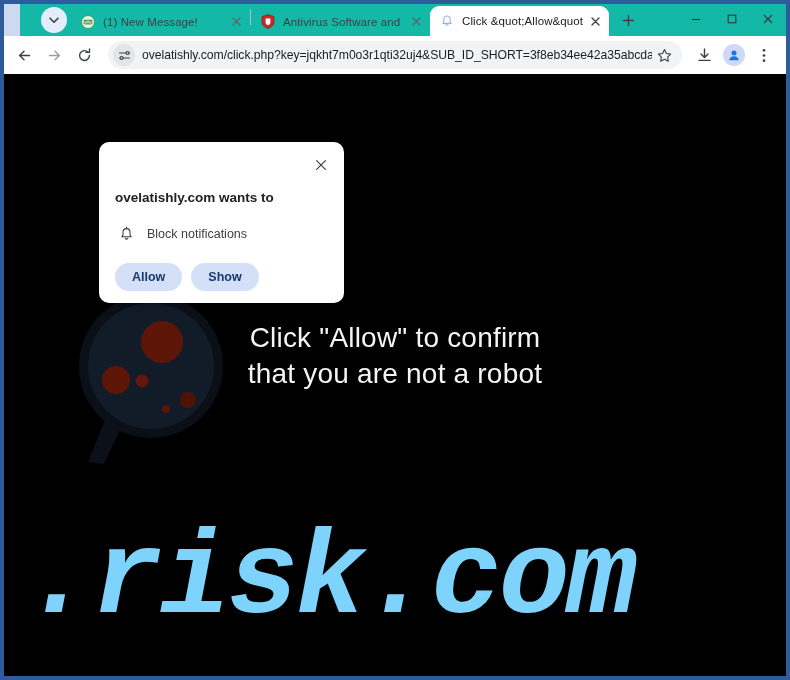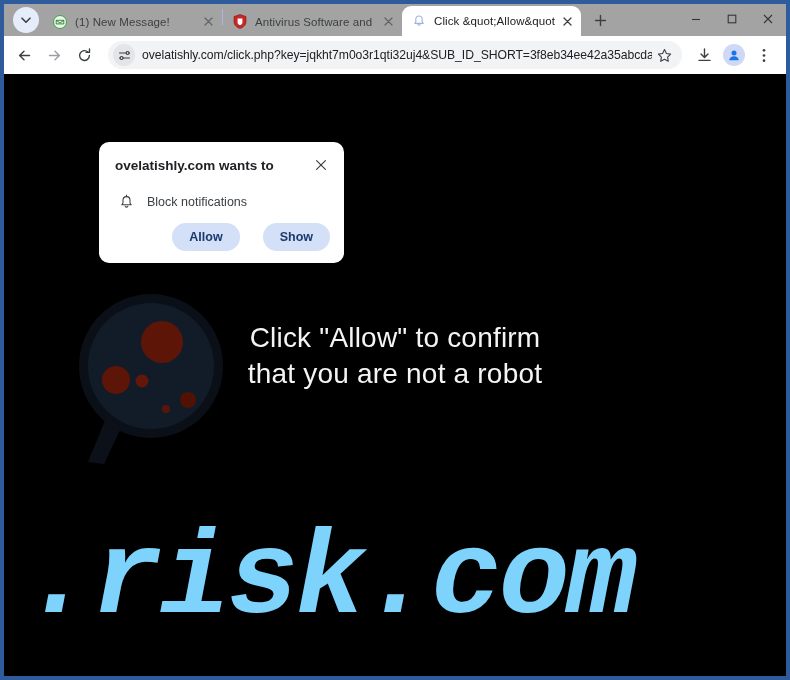"(1) New Message!" .tabstrip { background: #a3a3a3 -> #14b8a6; margin-left: none -> 16px; padding-left: 6px -> 18px }
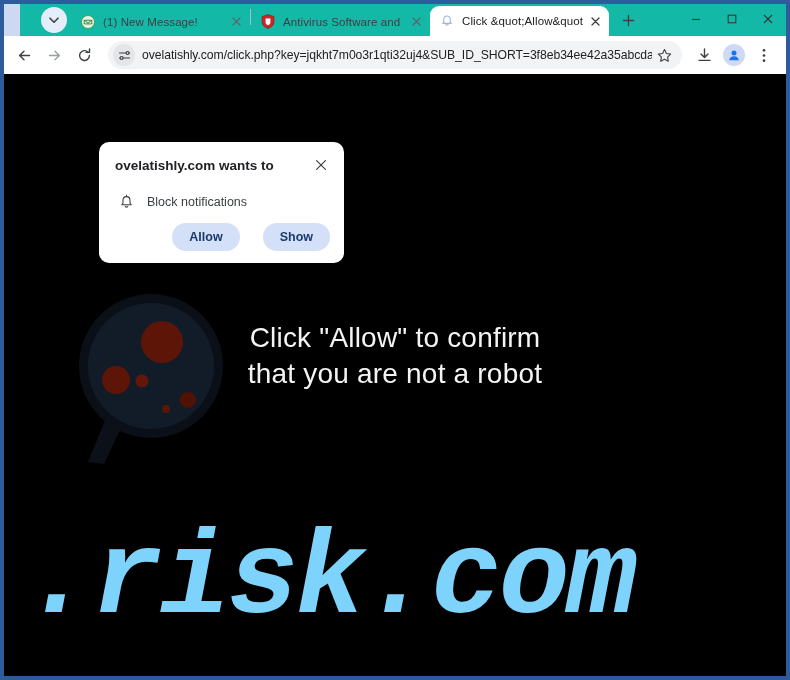"ovelatishly.com wants to" .perm-title { margin-top: none -> 32px }
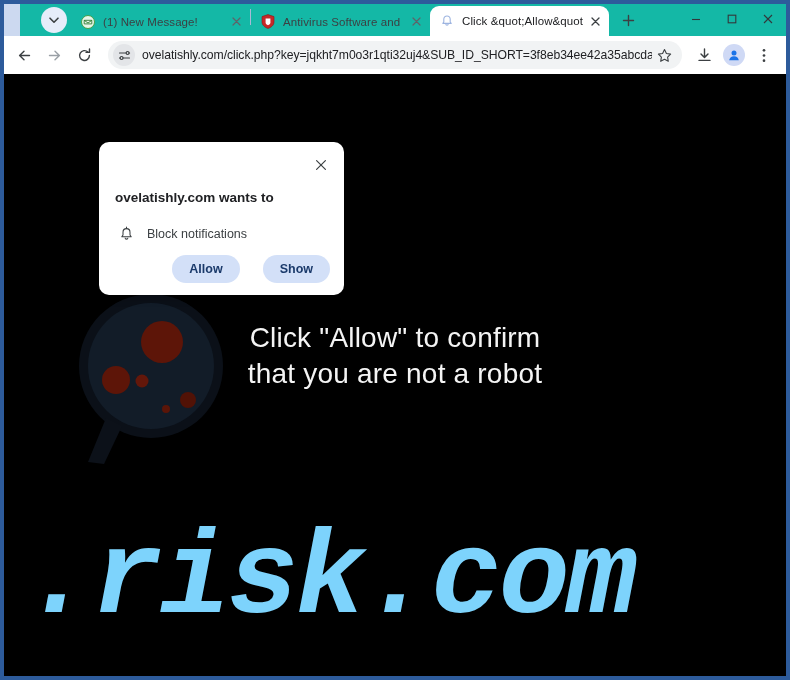"Allow" .perm-actions { gap: 23px -> 9px; justify-content: flex-end -> flex-start; margin-top: 12px -> 20px }
